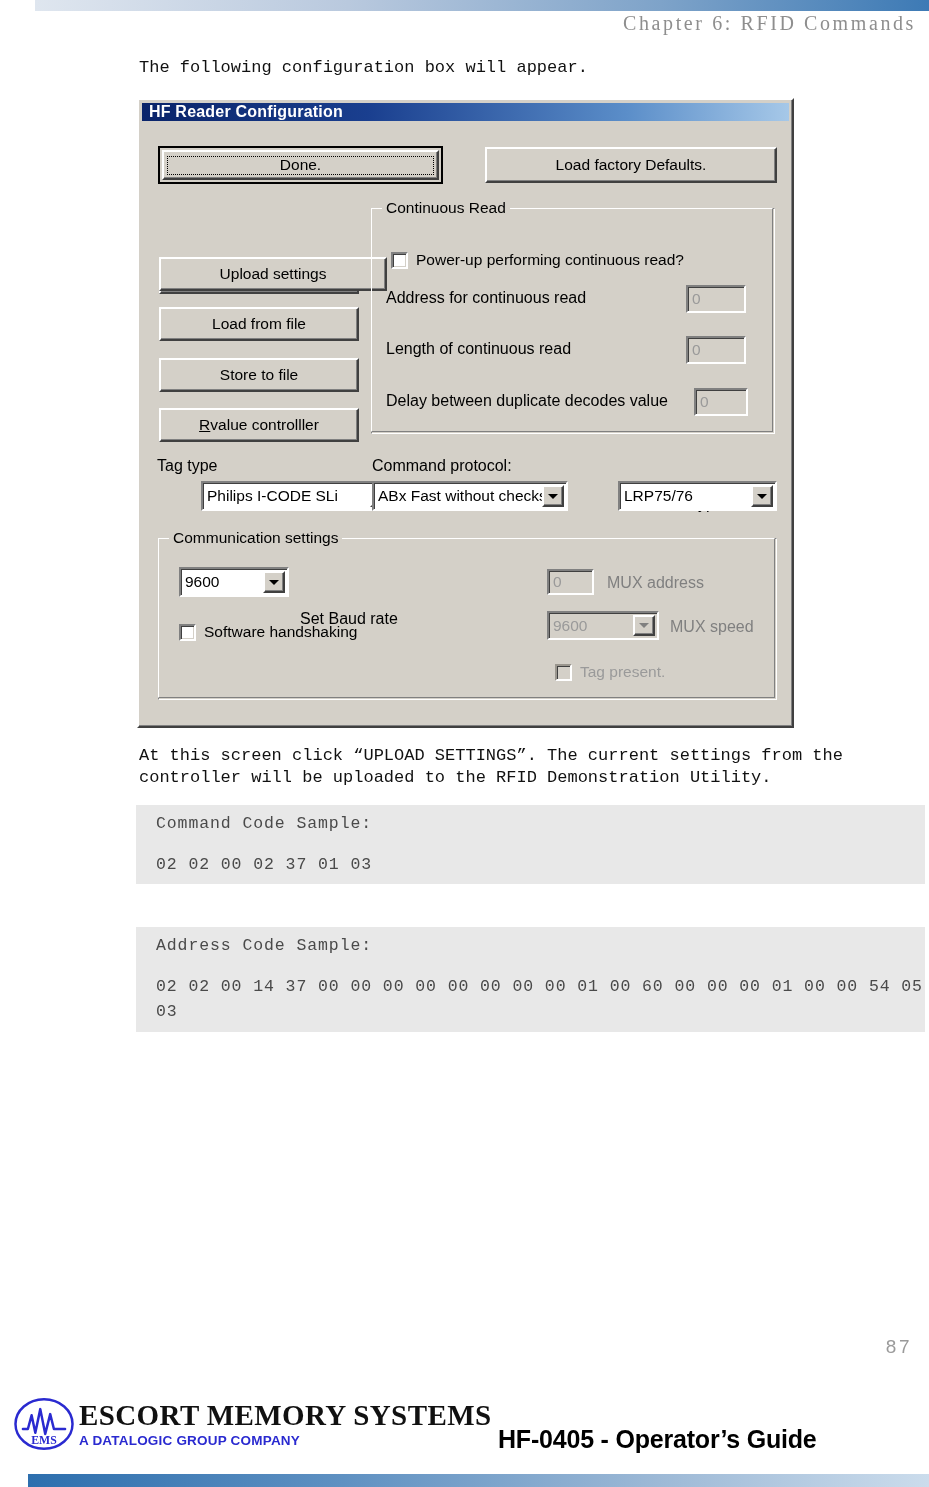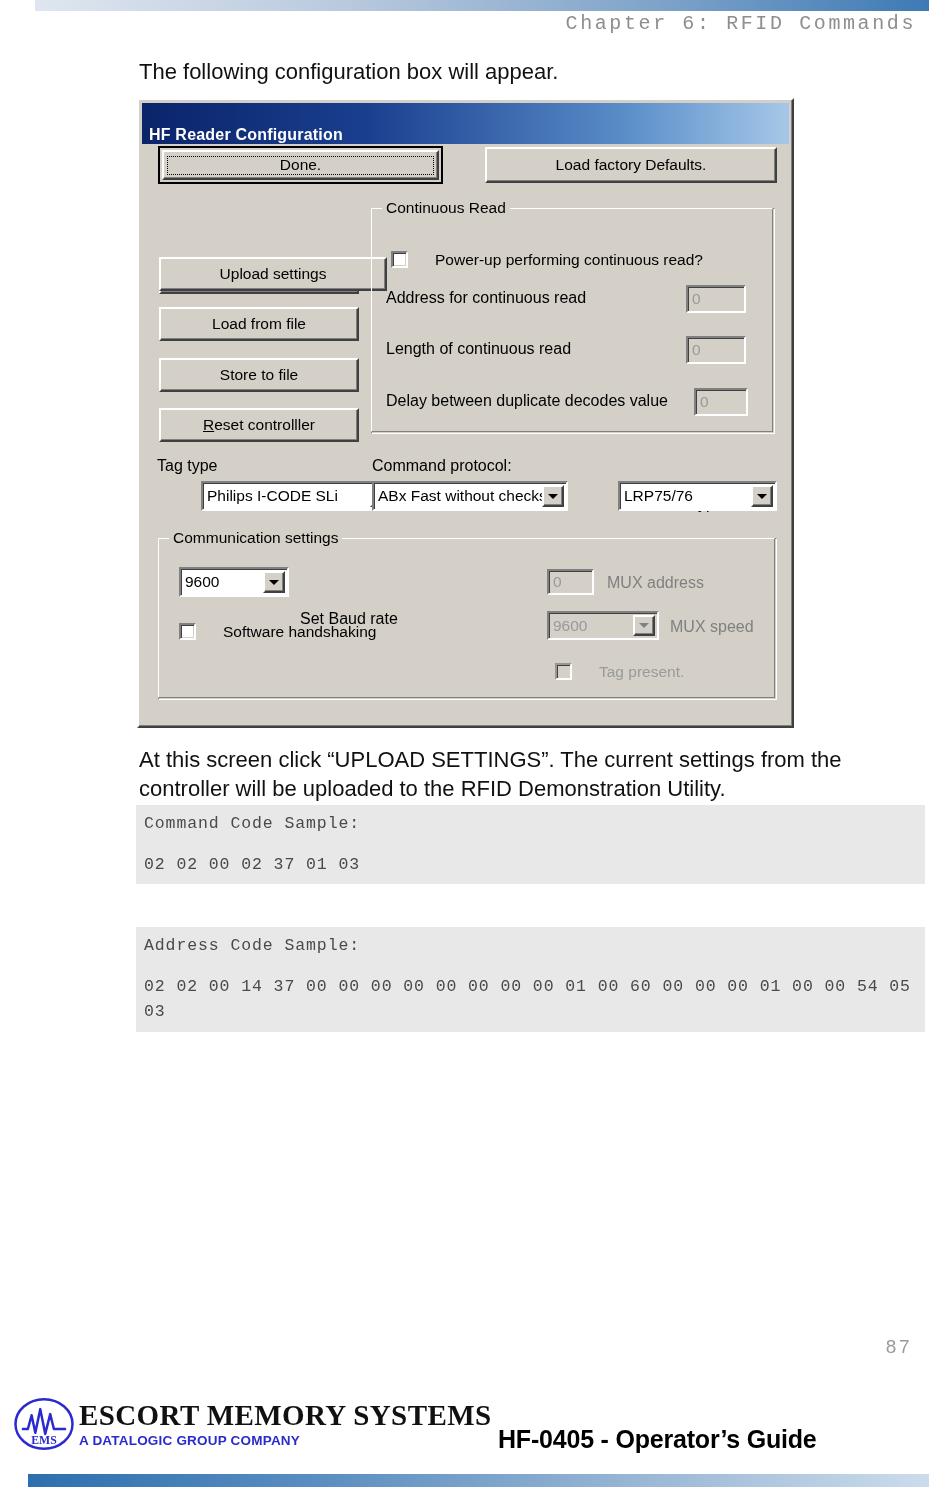"Chapter 6: RFID Commands" .chapter-header { font-family: Liberation Mono, monospace -> Liberation Serif, serif }
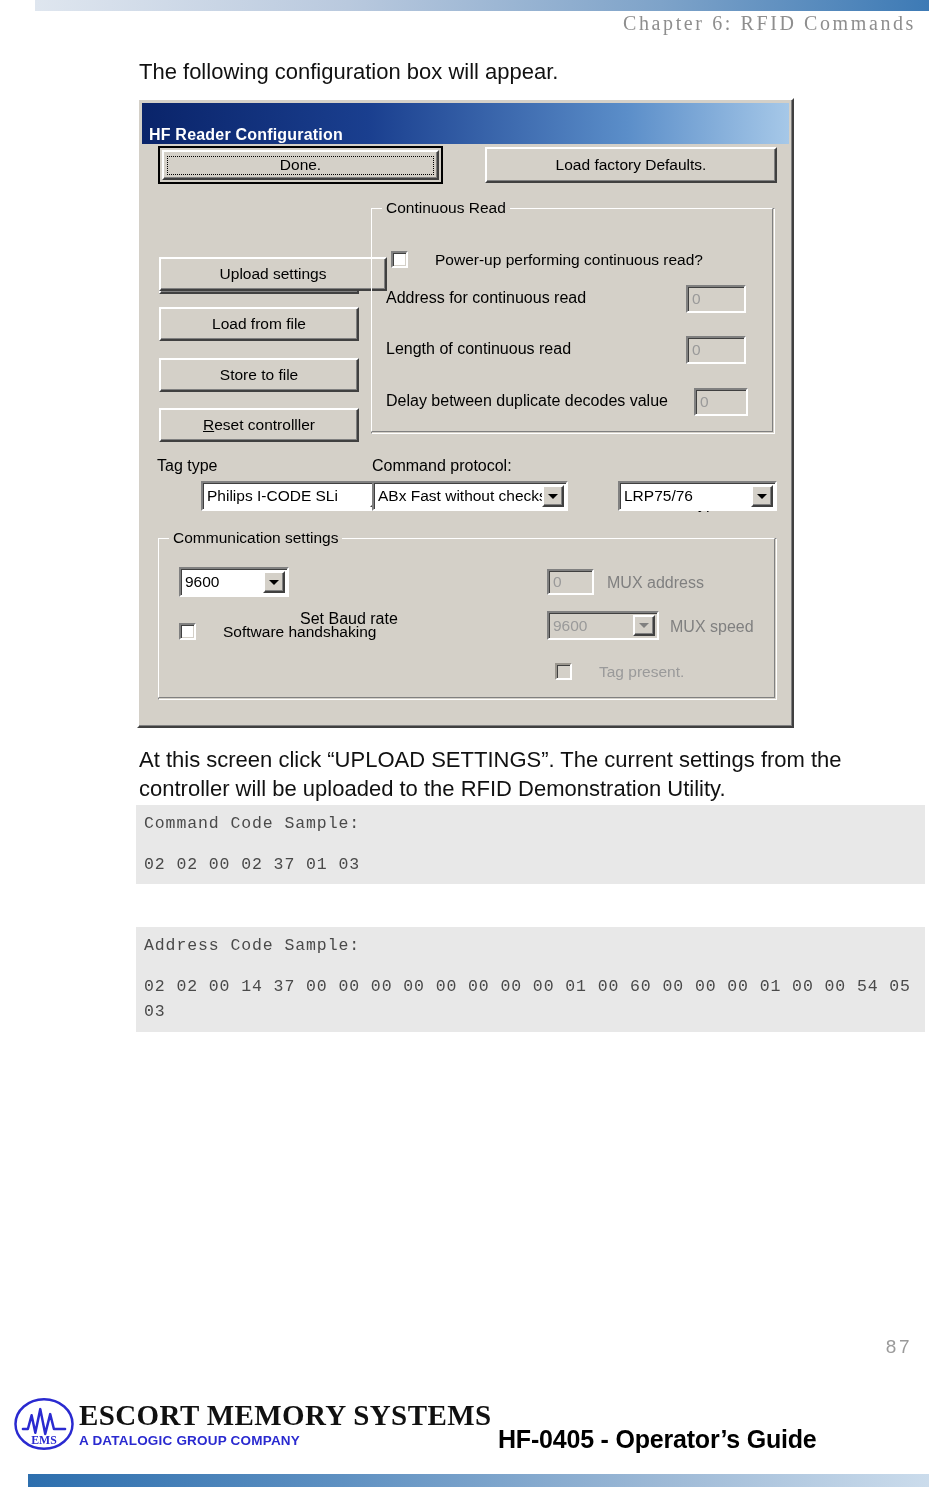"The following configuration box will" .body-text { font-family: Liberation Sans, sans-serif -> Liberation Mono, monospace; font-size: 22px -> 17px }
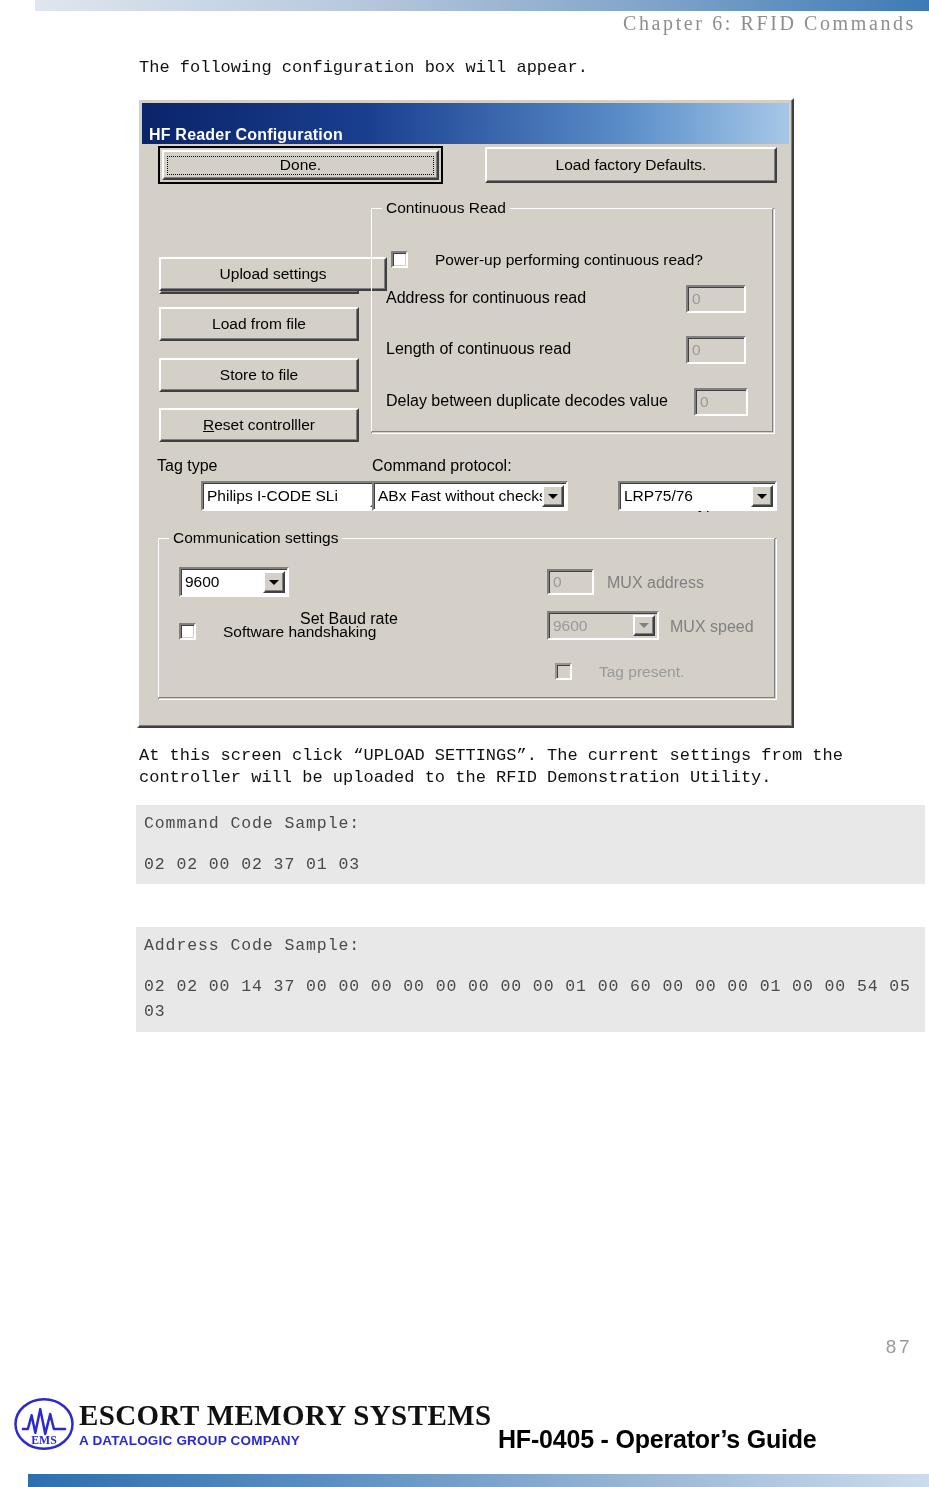"HF Reader Configuration" .titlebar { align-items: flex-end -> center; height: 41px -> 18px }
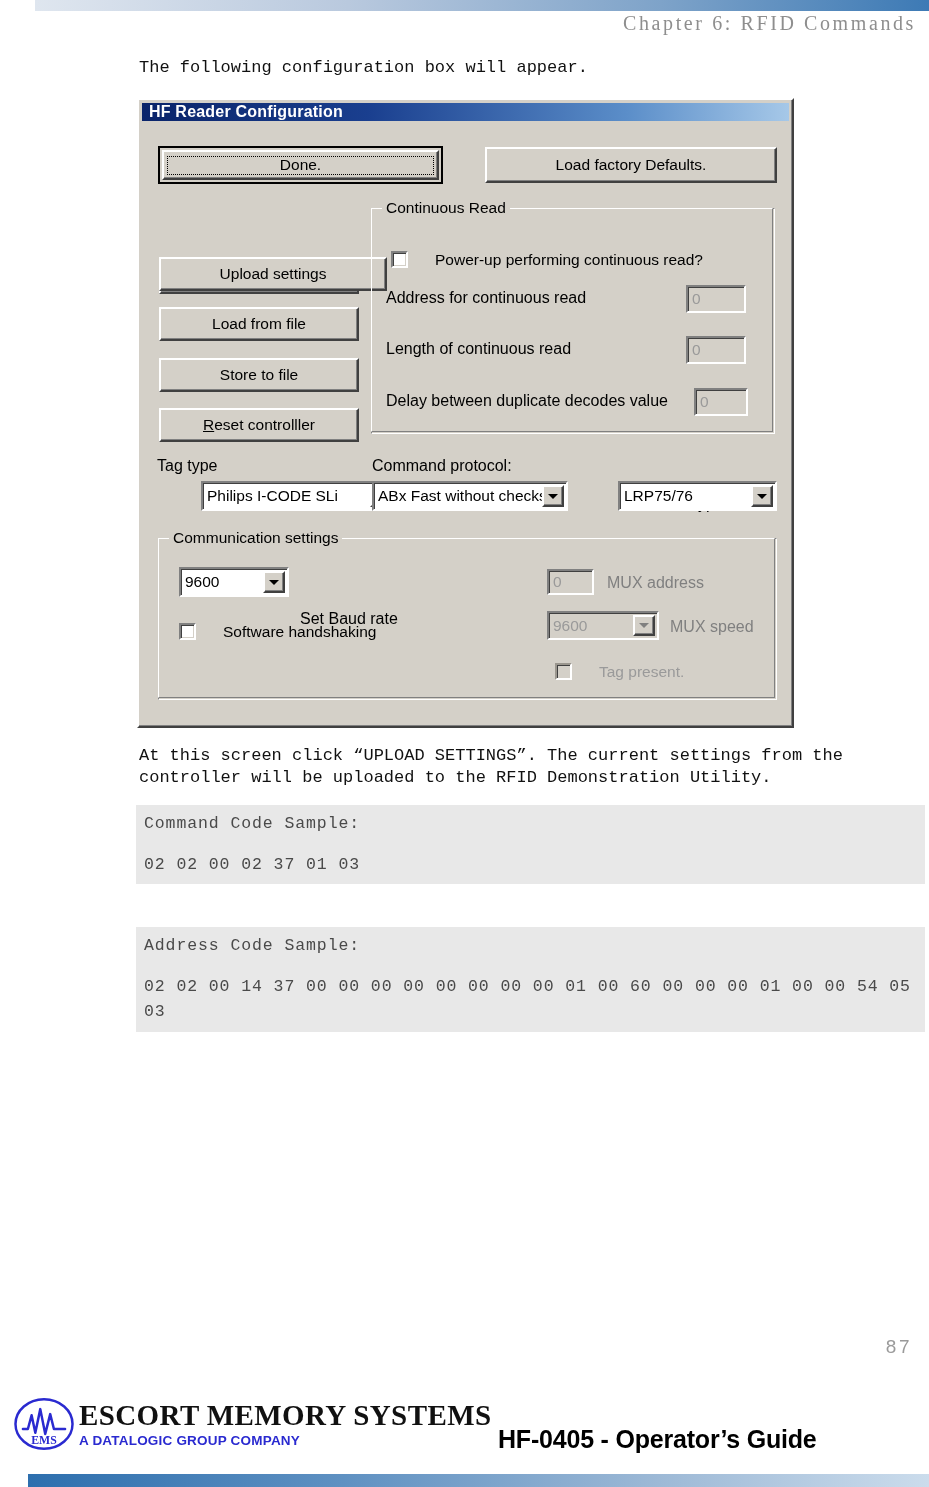"Power-up performing continuous read?" .cb-wrap { align-items: flex-start -> flex-end; gap: 19px -> none }
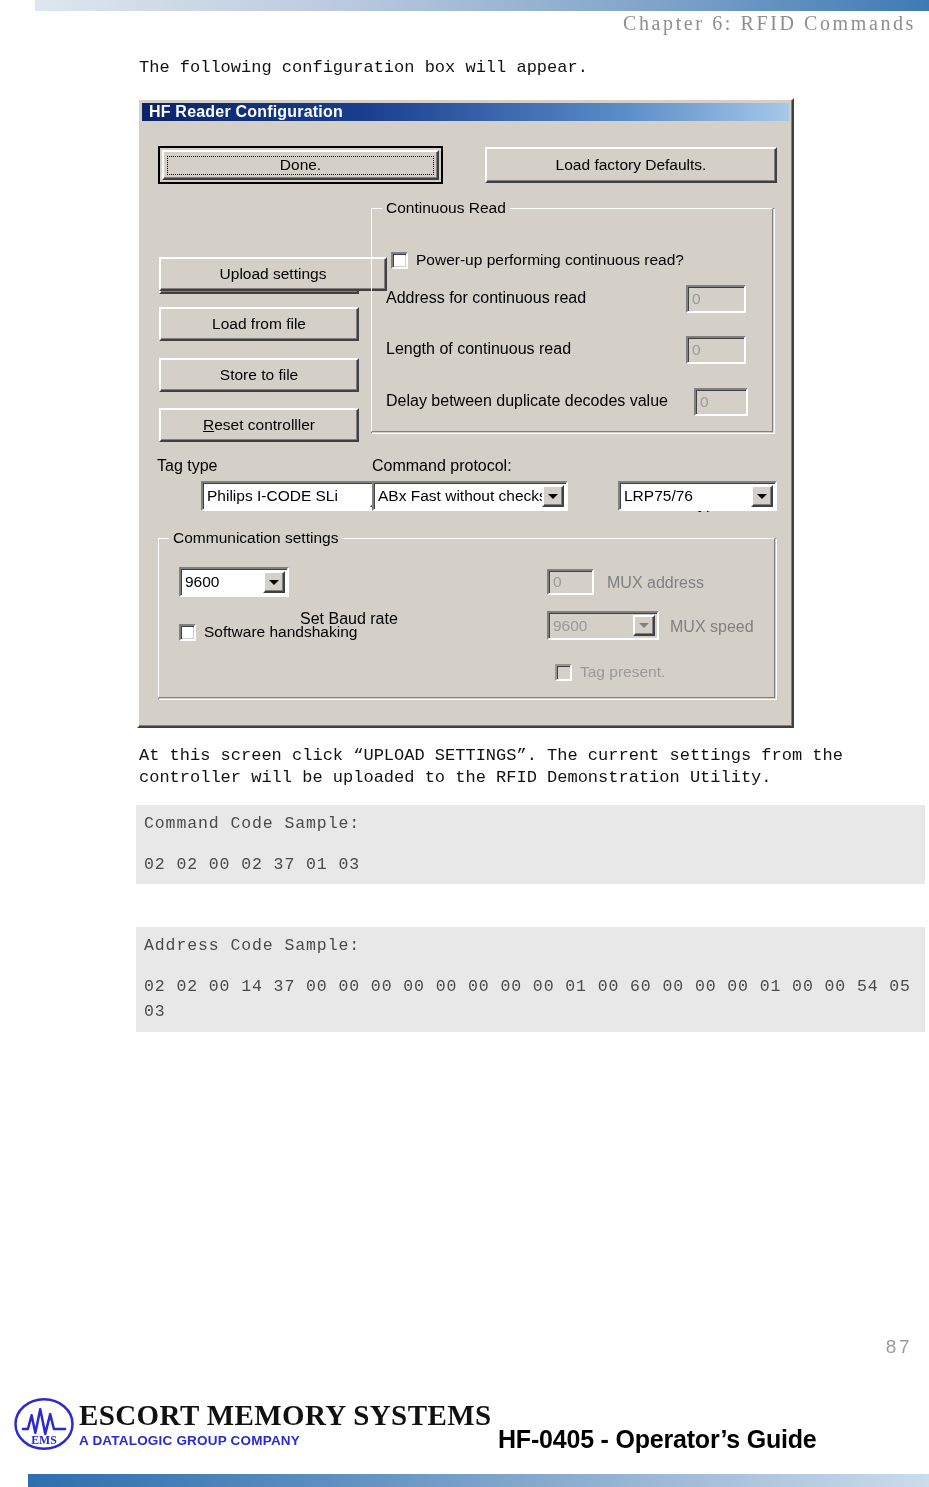"eset controlller" span { text: eset -> value }
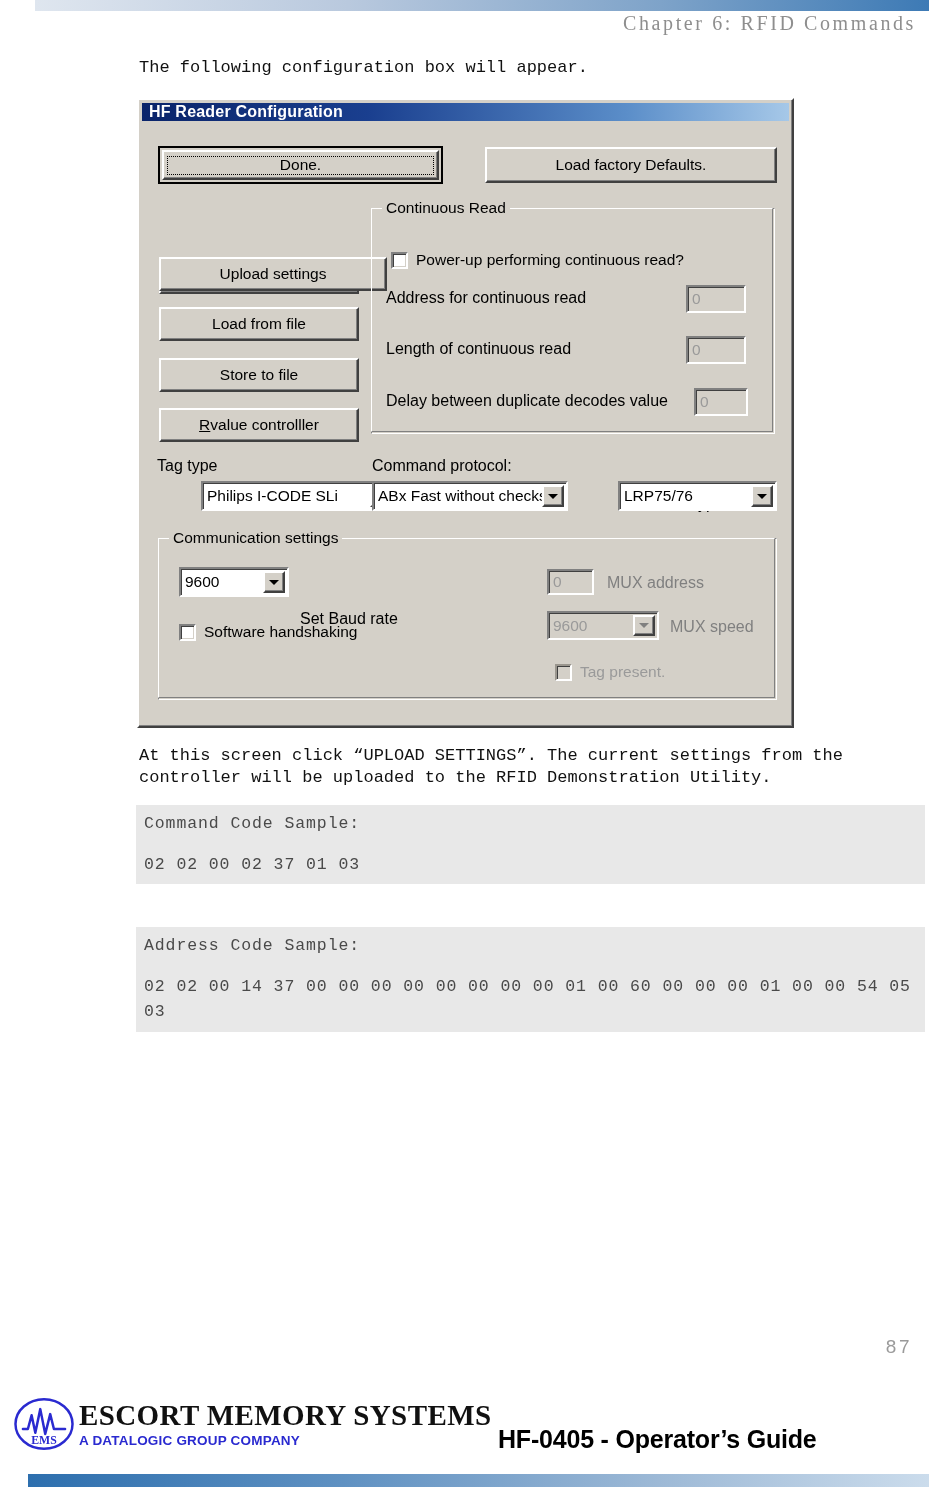"Command Code Sample:" .code-block { padding: 6px 0 7px 8px -> 6px 0 7px 20px }
